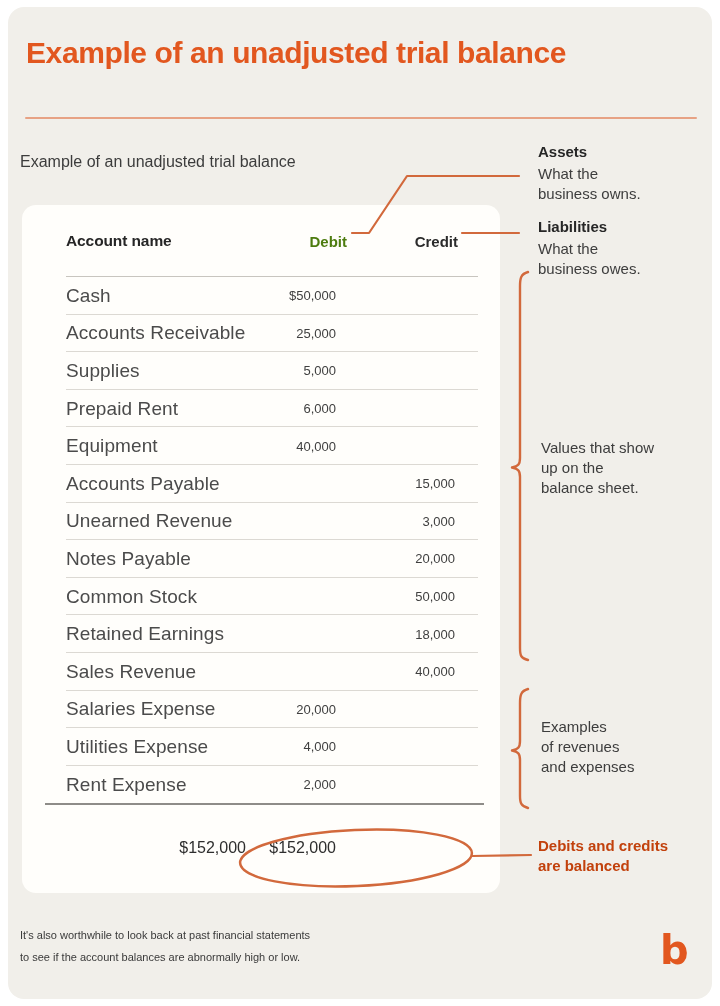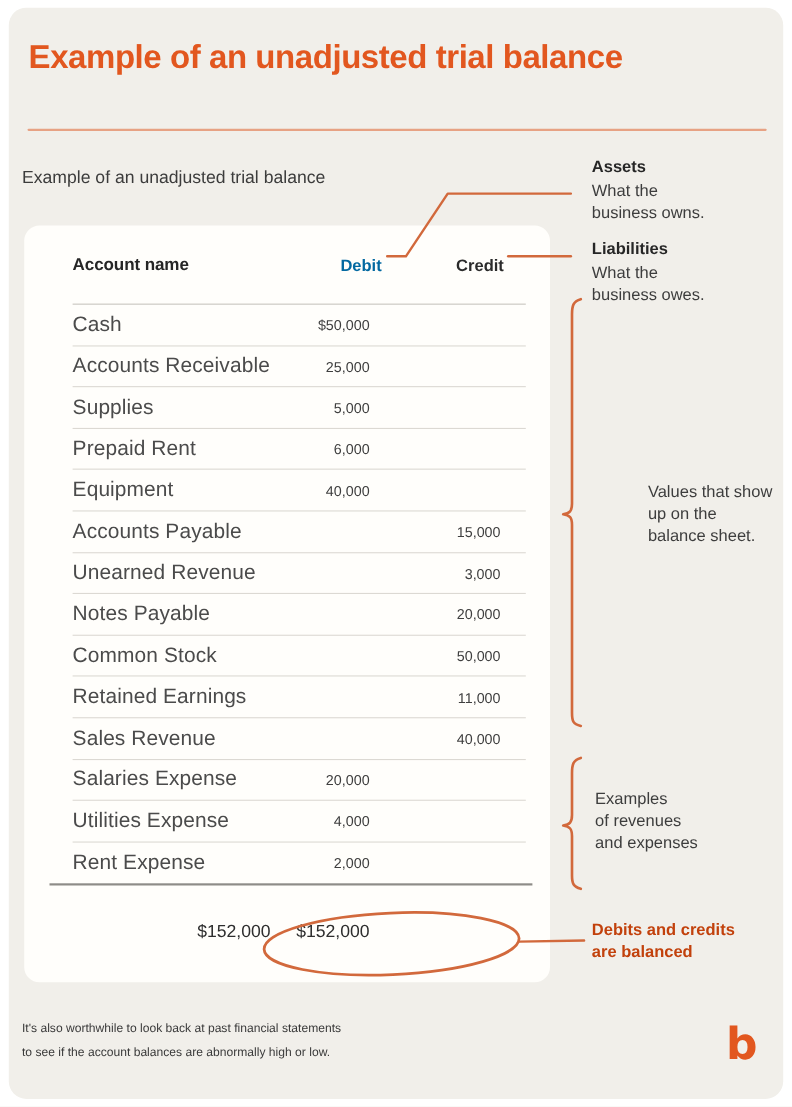"Debit" .th-debit { color: #0369a1 -> #4d7c0f }
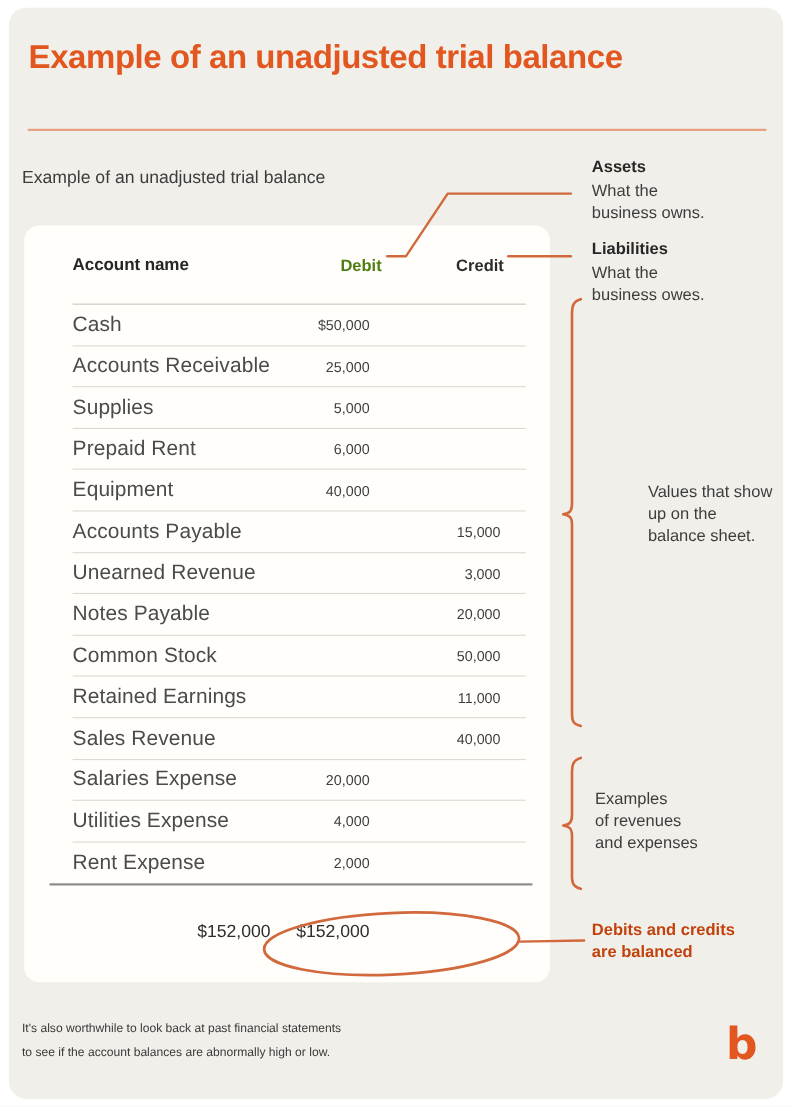"Values that show" div.note { margin-left: 48px -> none }
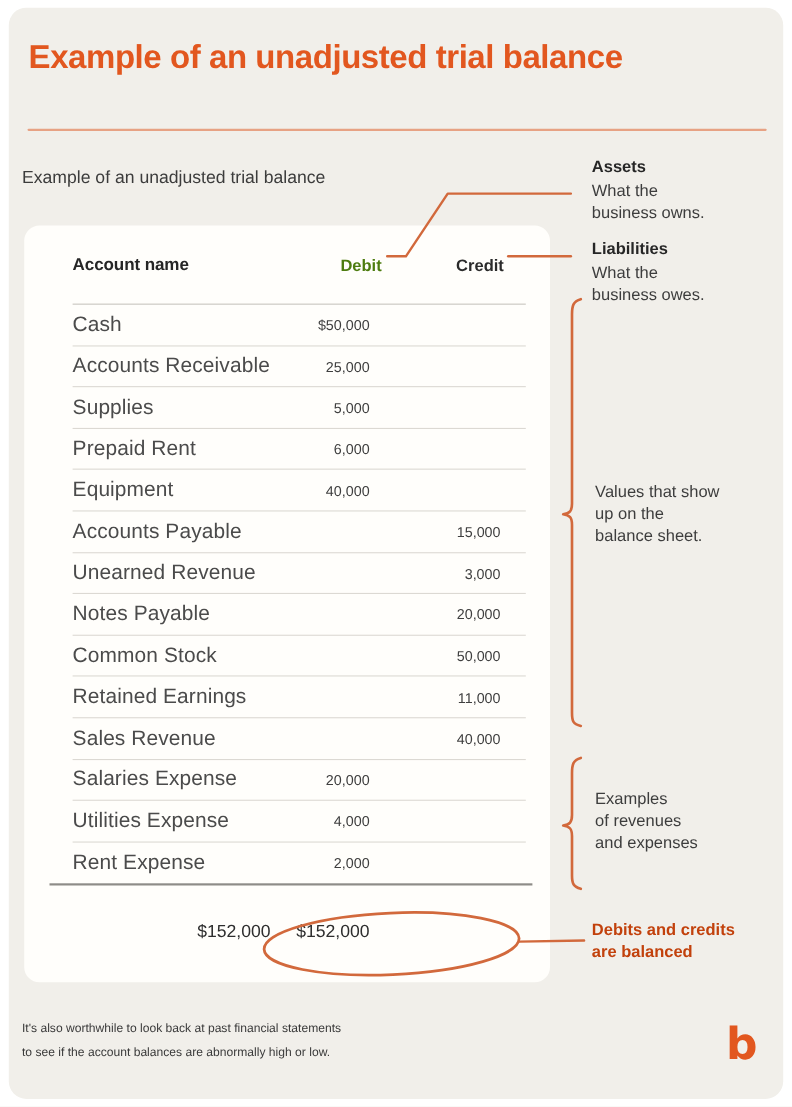"11,000" div.cell-credit { text: 11,000 -> 18,000 }
